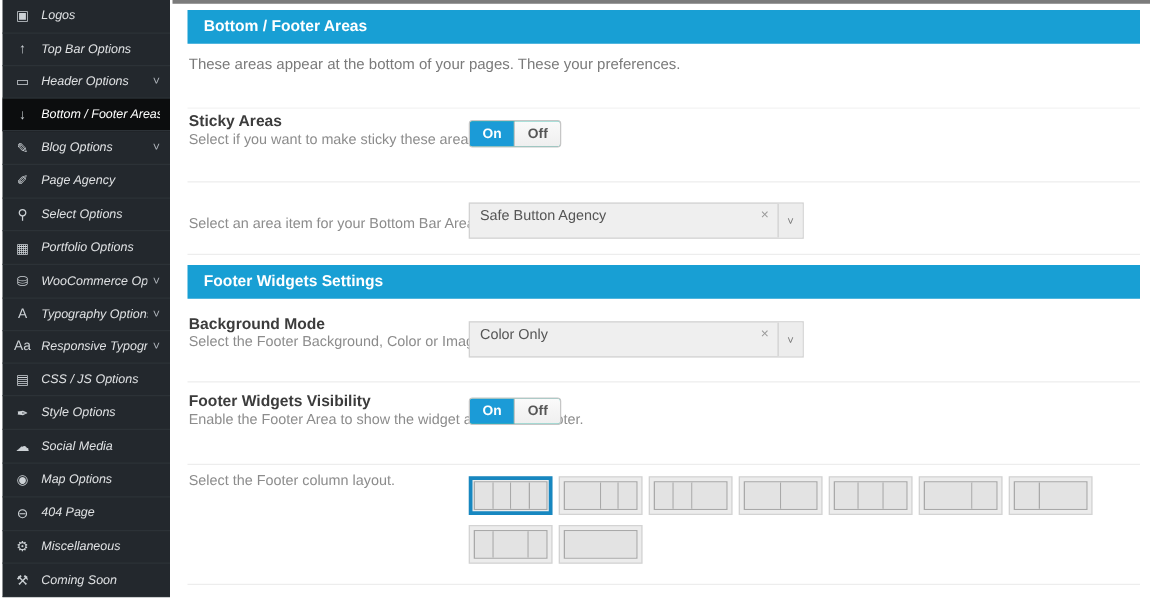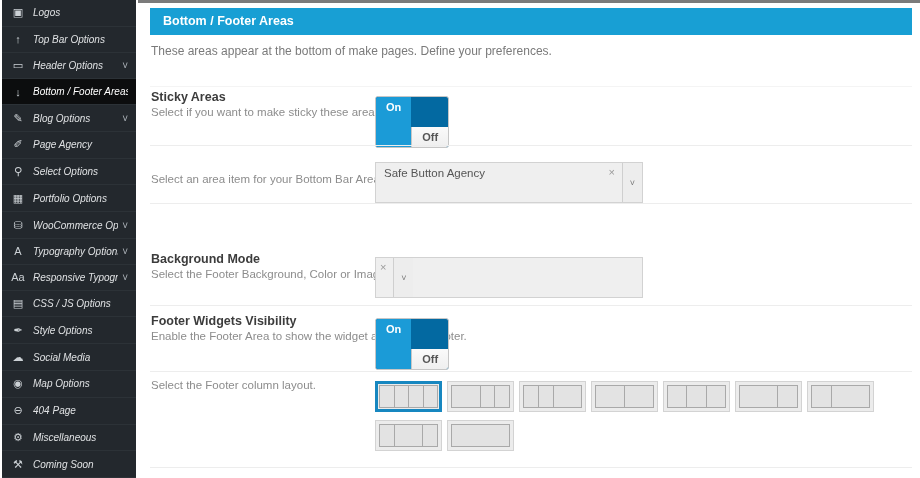"These areas appear at the" div.intro { text: make pages. Define -> your pages. These }
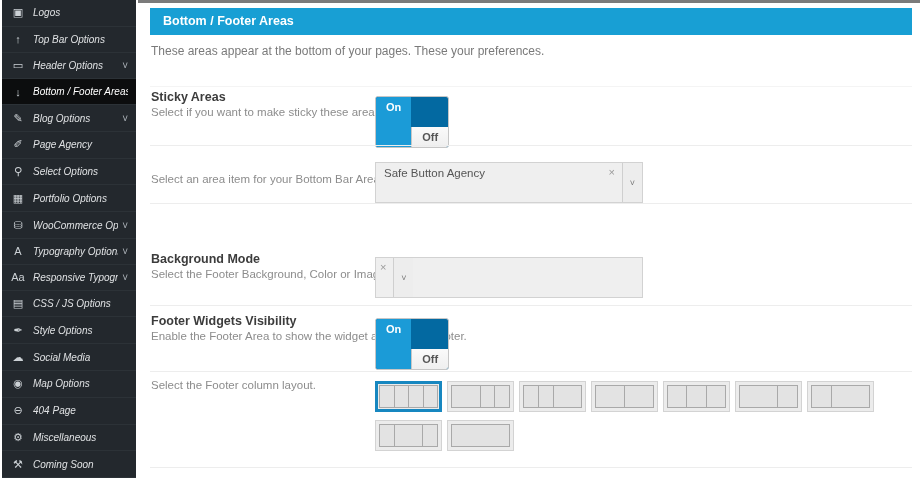"On" .toggle { background: #0369a1 -> #14b8a6 }
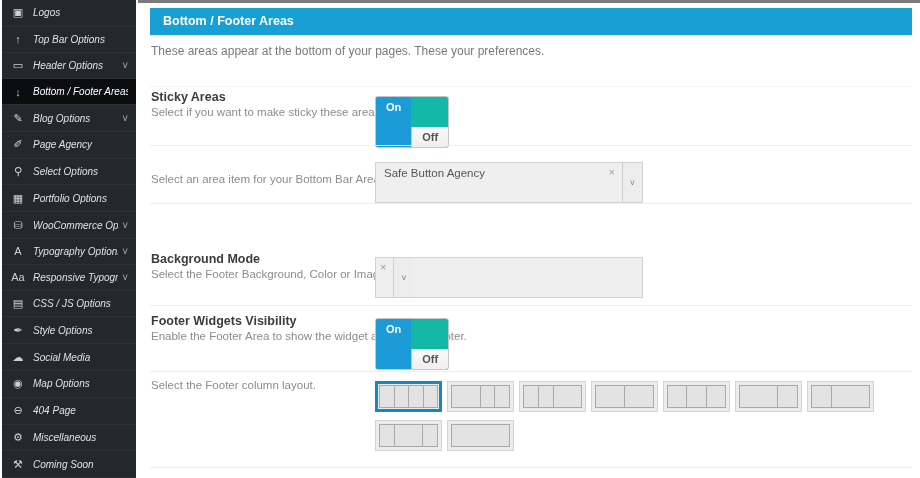"Off" .tg-off { margin-top: 30px -> none }
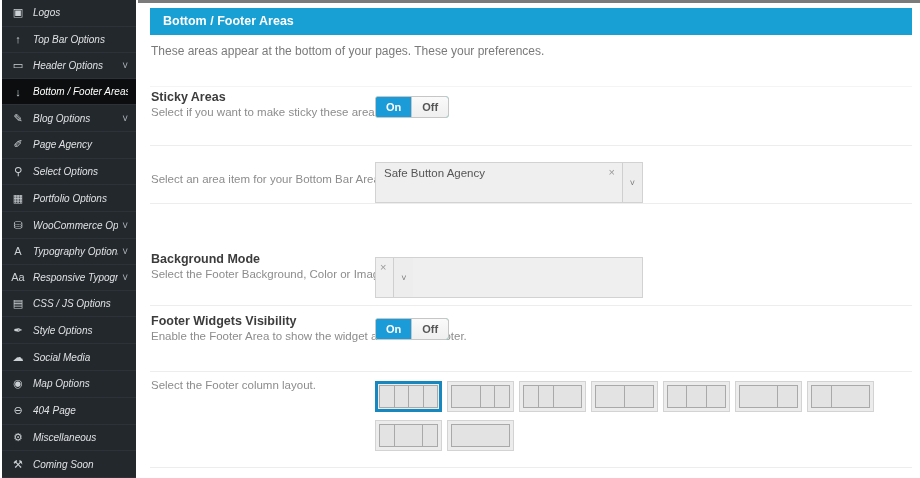"Safe Button Agency" .select { height: 41px -> 29px }
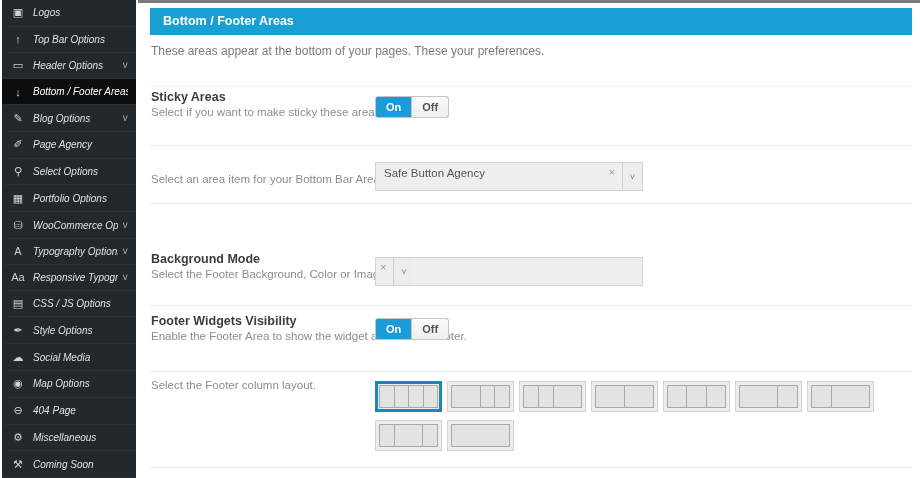"Footer Widgets Settings" div.banner { html: none -> <div> <span>Footer Widgets Settings</span> </div> }
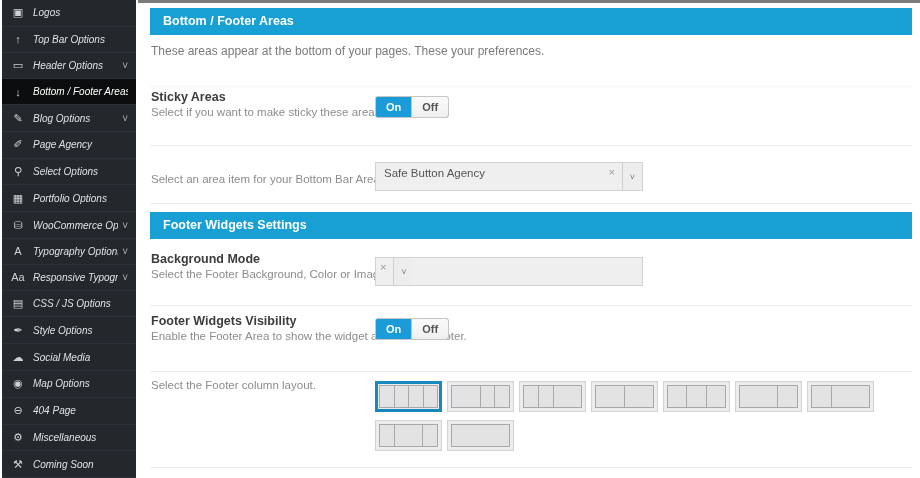"Color Only" span.sel-text { html: none -> <span>Color Only</span> }
